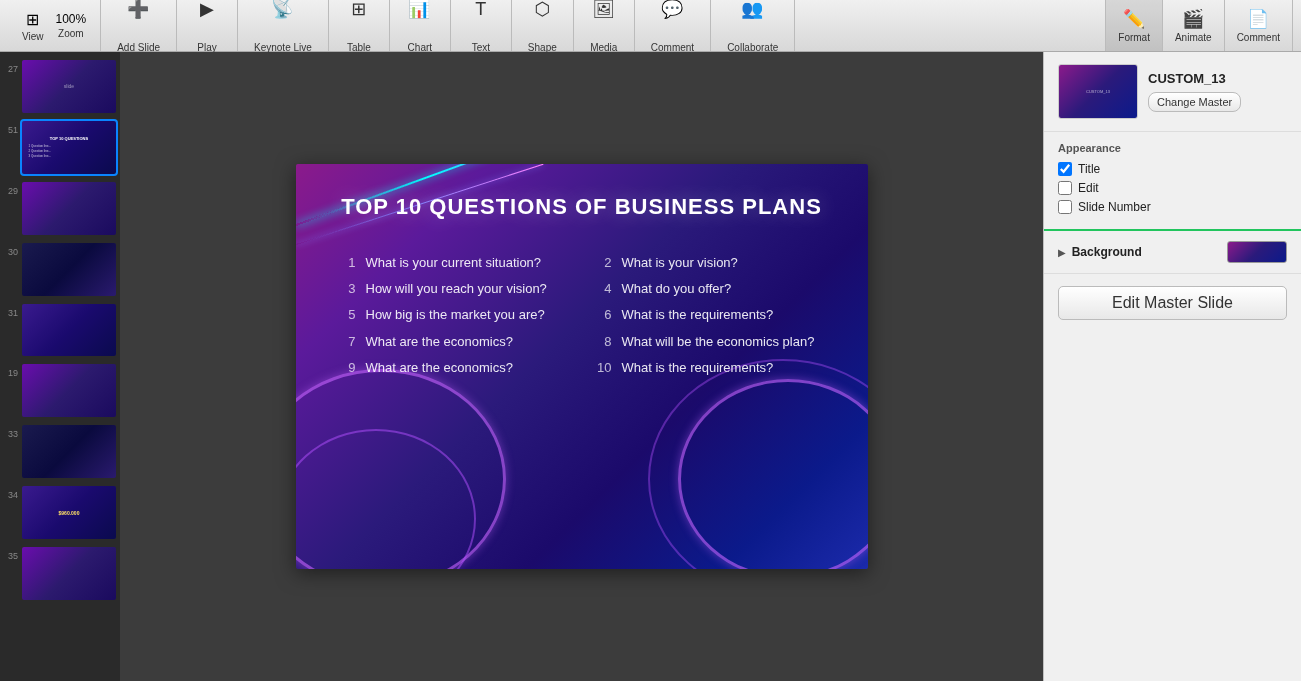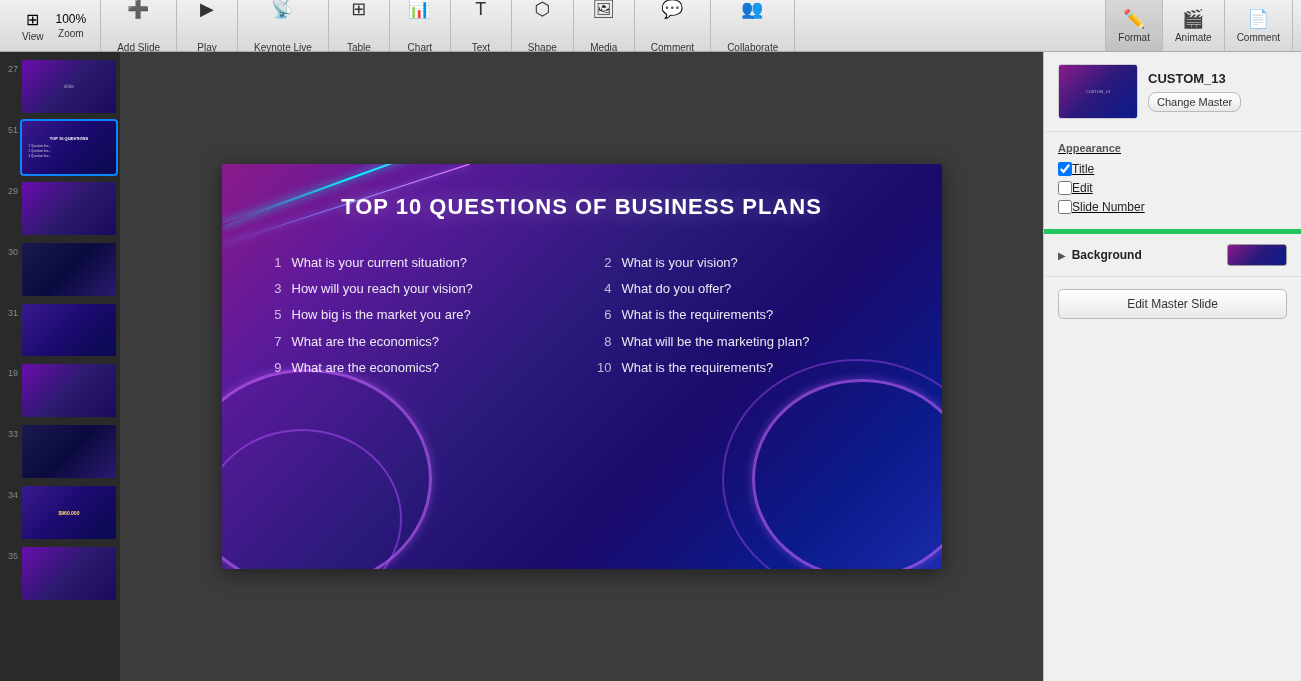"Appearance" .appearance-section { border-bottom: 5px solid #22c55e -> 2px solid #22c55e; text-decoration: underline -> none }
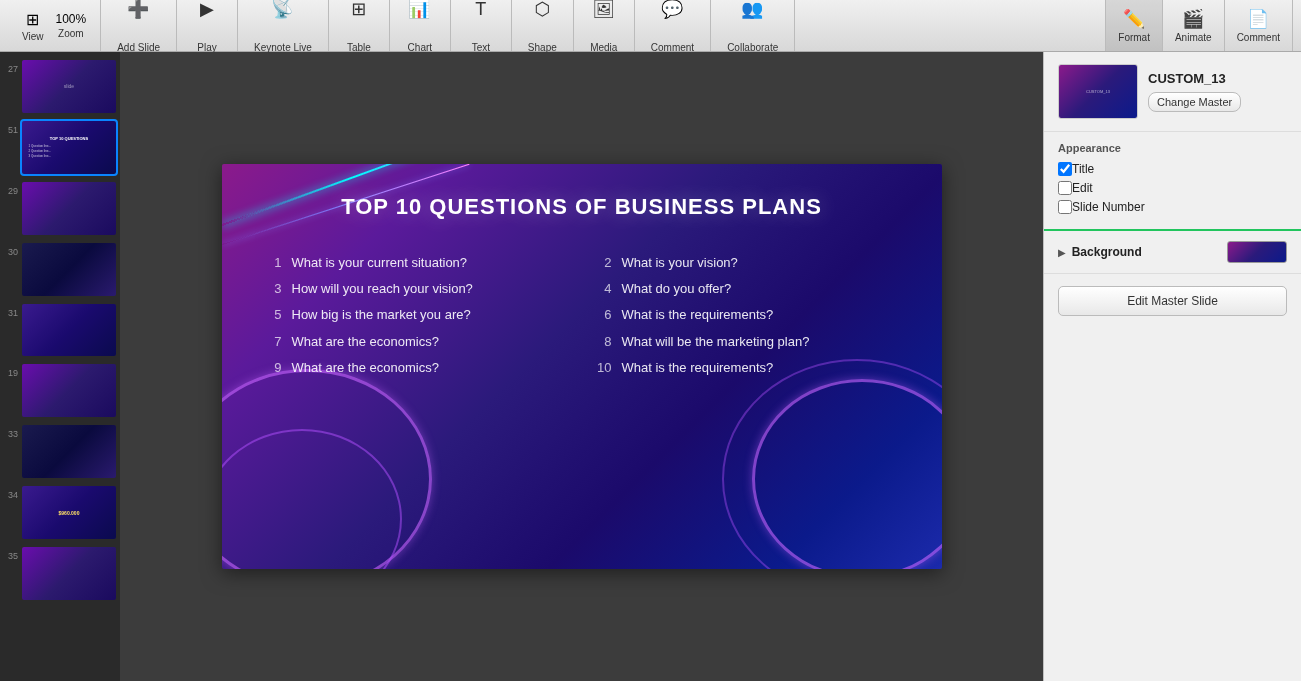"Title" .checkbox-row { gap: none -> 6px }
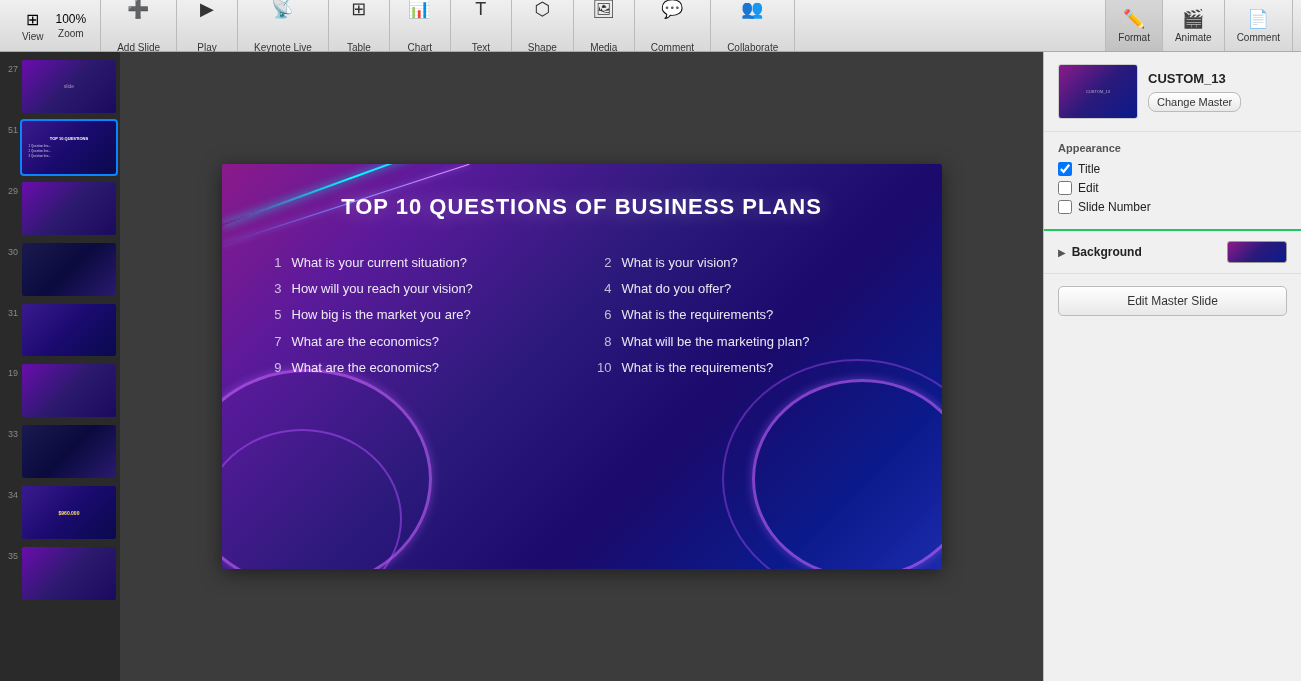"TOP 10 QUESTIONS OF BUSINESS" .slide-canvas { width: 720px -> 572px }
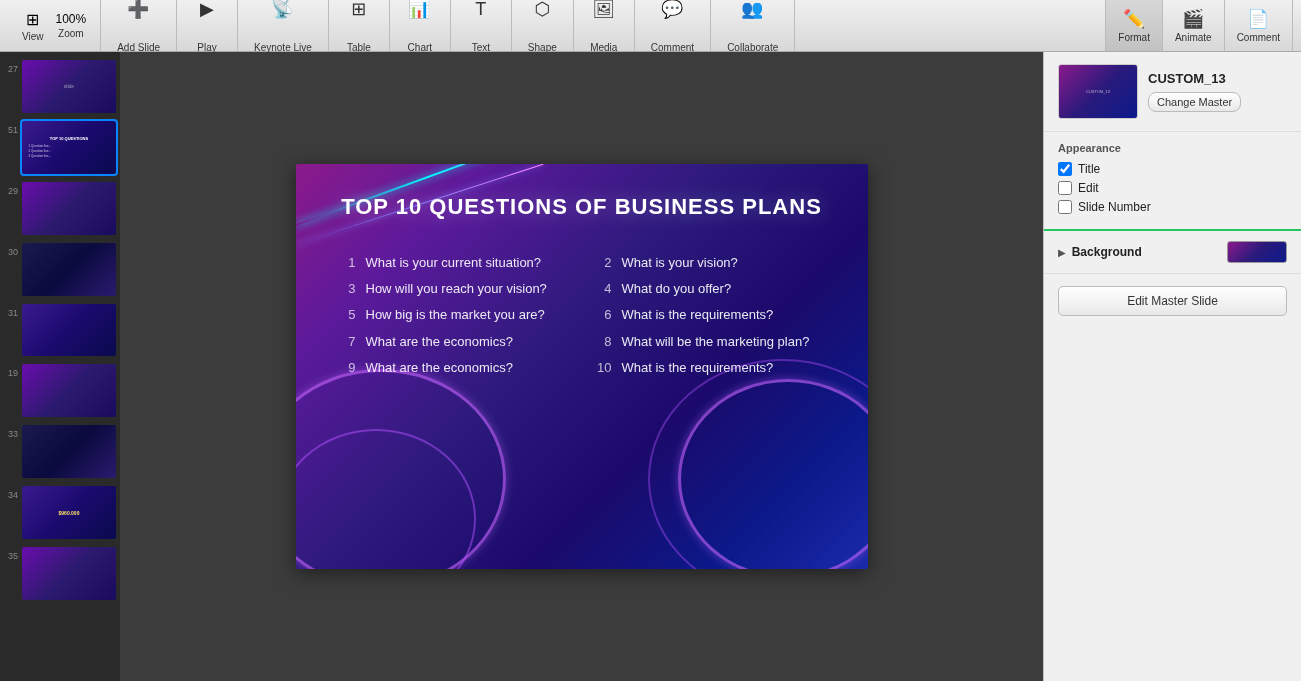"Edit Master Slide" .edit-master-btn { font-size: 12px -> 16px }
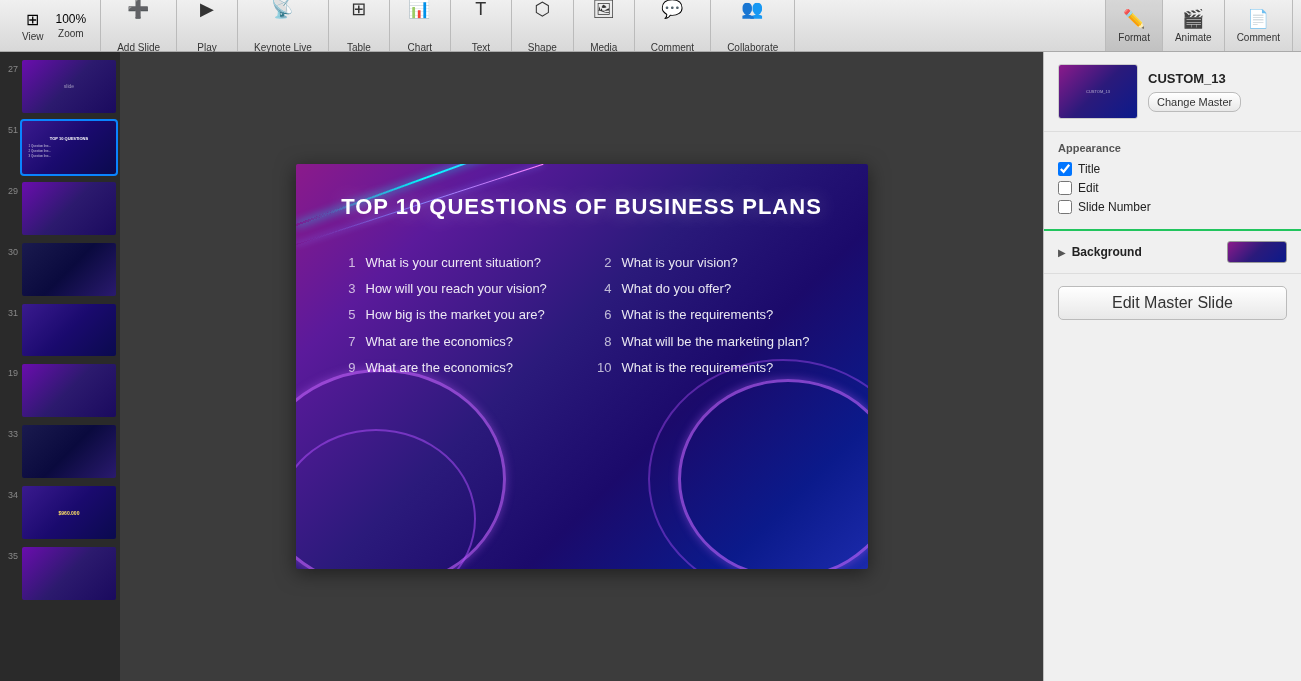"What will be the marketing" span.slide-item-text { text: marketing -> economics }
